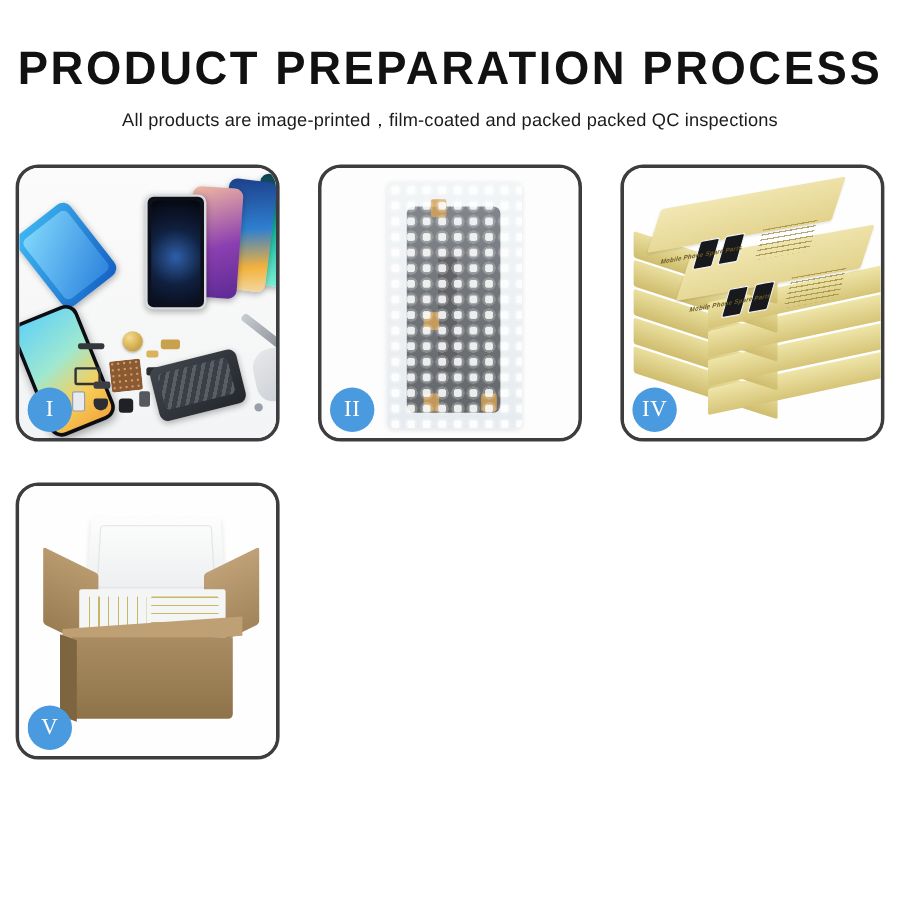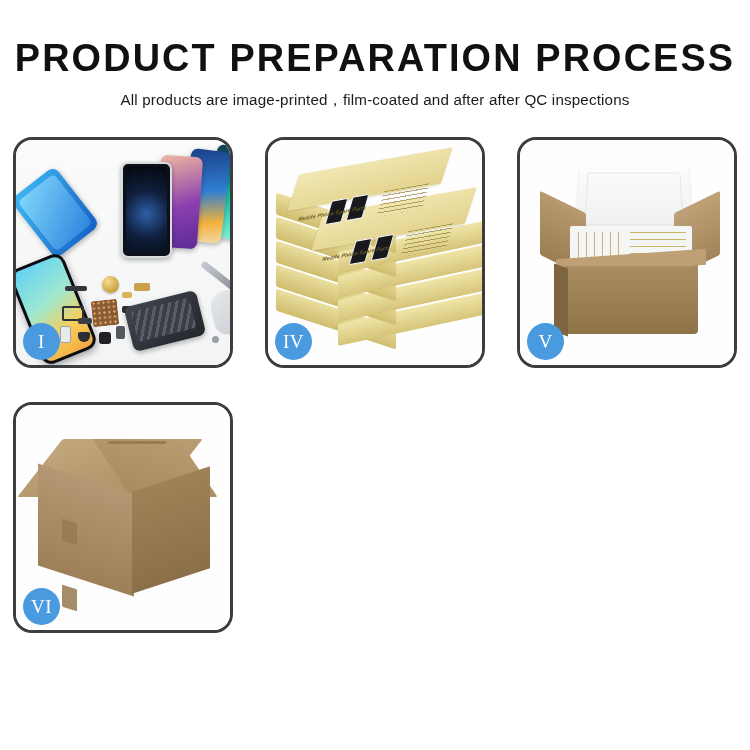"All products are" div.subtitle { text: after after -> packed packed }
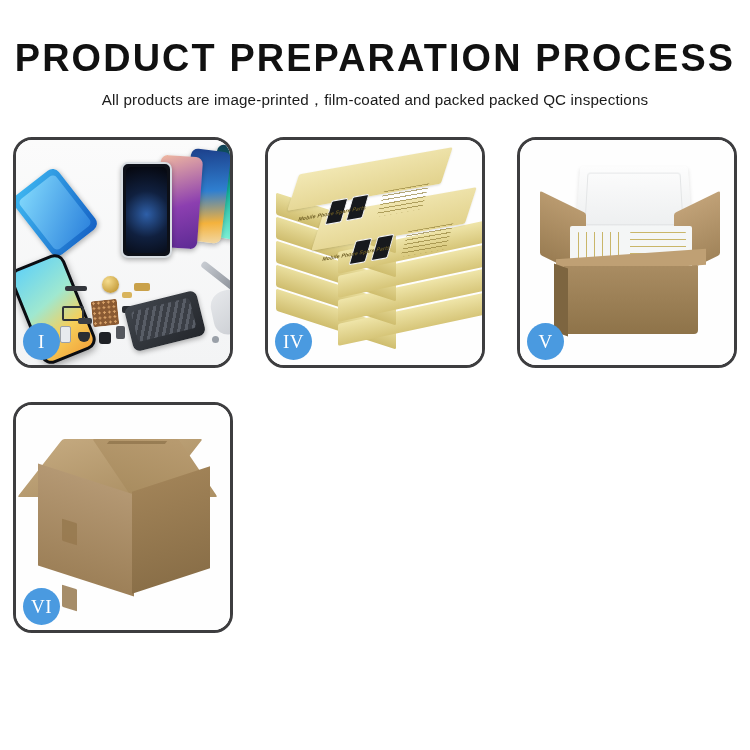"II" div.panel { html: none -> <div> <div> <div> <div></div> <div></div> <div></div> <div></div> <div></div> <div></div> </div> </div> <div>II</div> </div> }
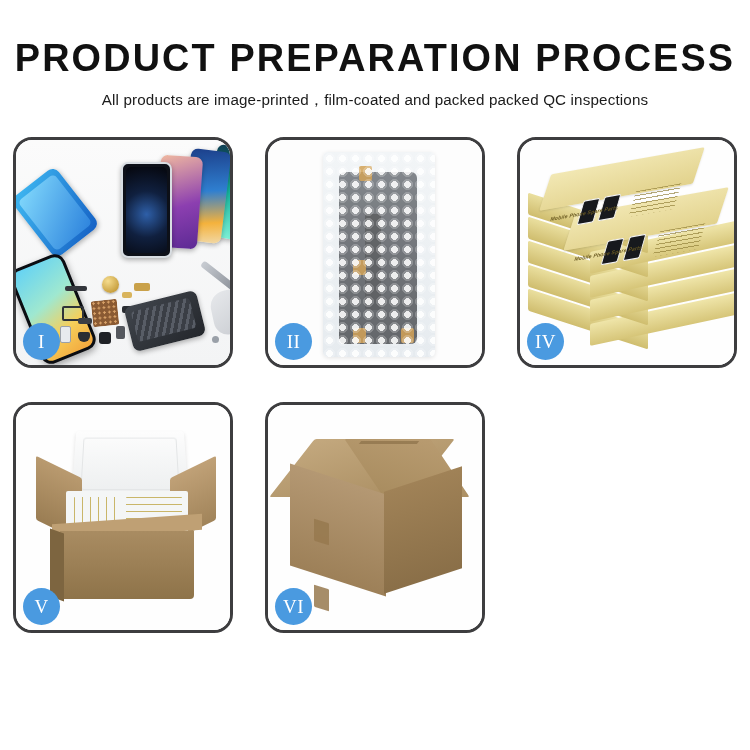"VI" div.panel { html: <div> <div> <div></div> <div></div> <div></div> <div></div> <div></div> <div></div> <div></div> </div> <div>VI</div> </div> -> none }
